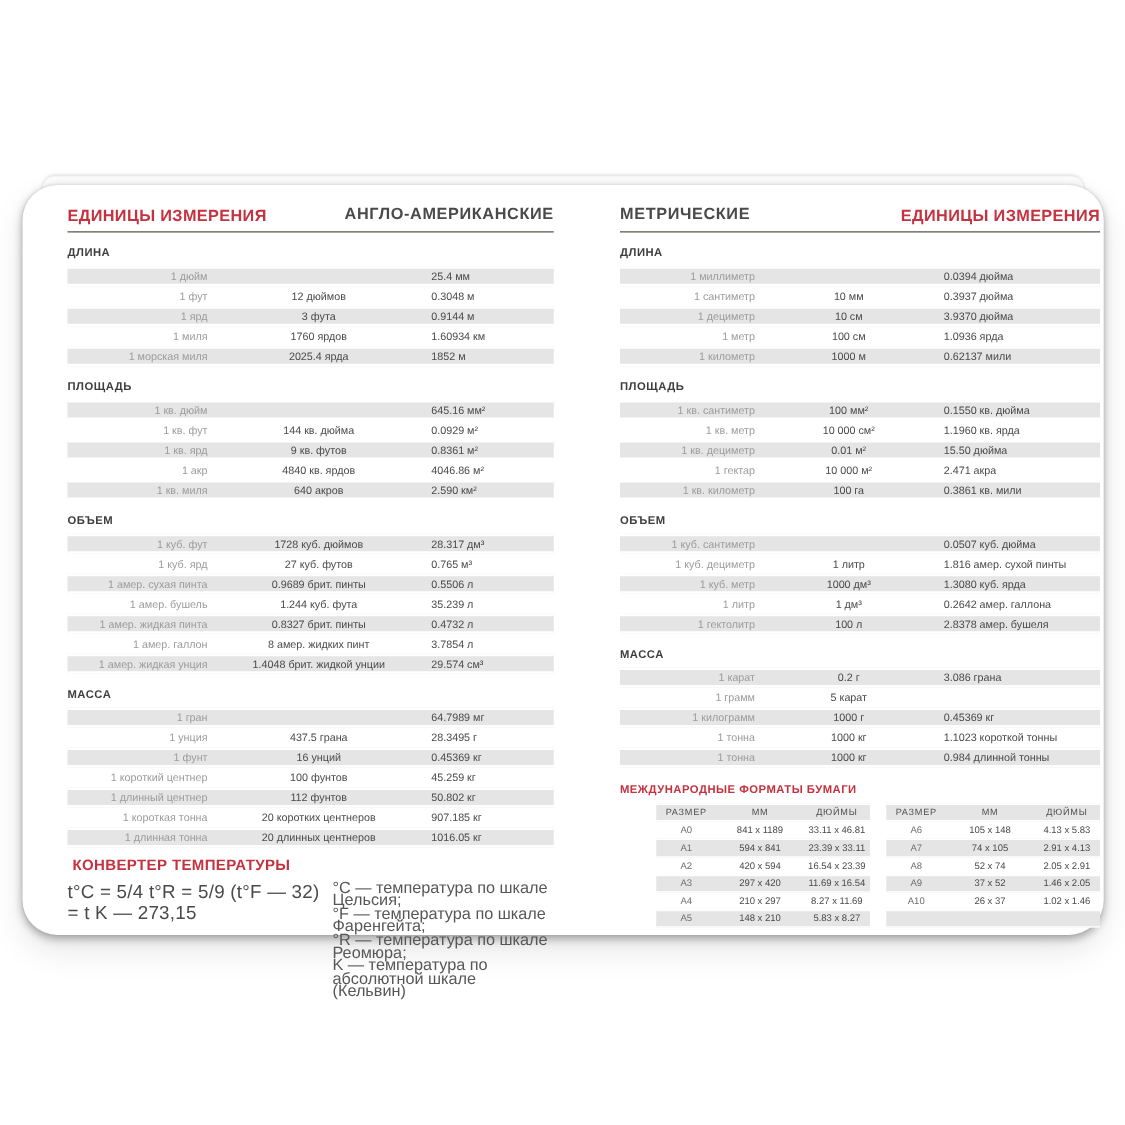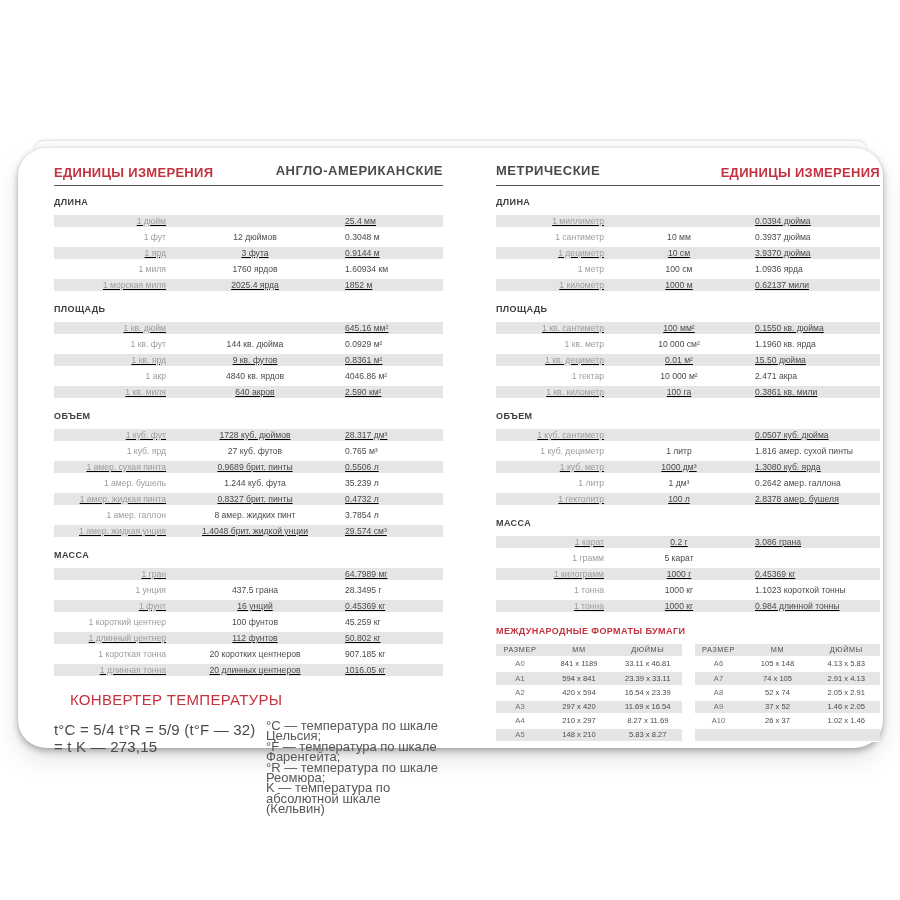"1 дюйм" .t-row.shade { text-decoration: underline -> none }
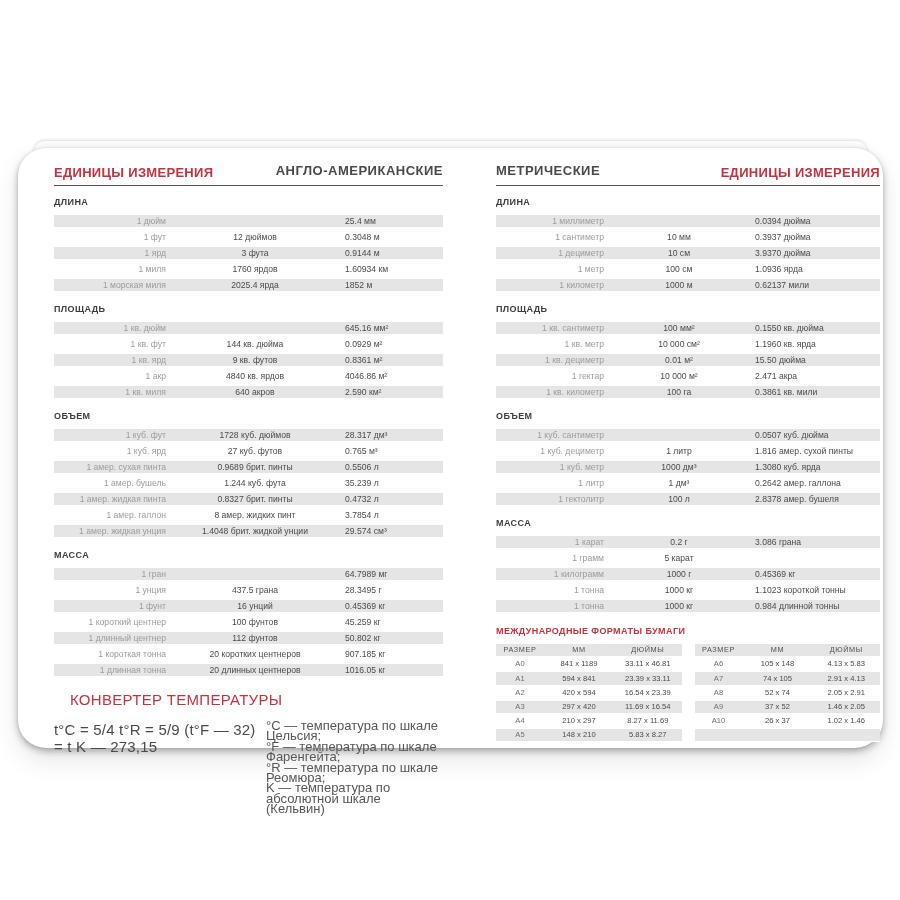"РАЗМЕР" .paper-tables { margin-left: none -> 29px }
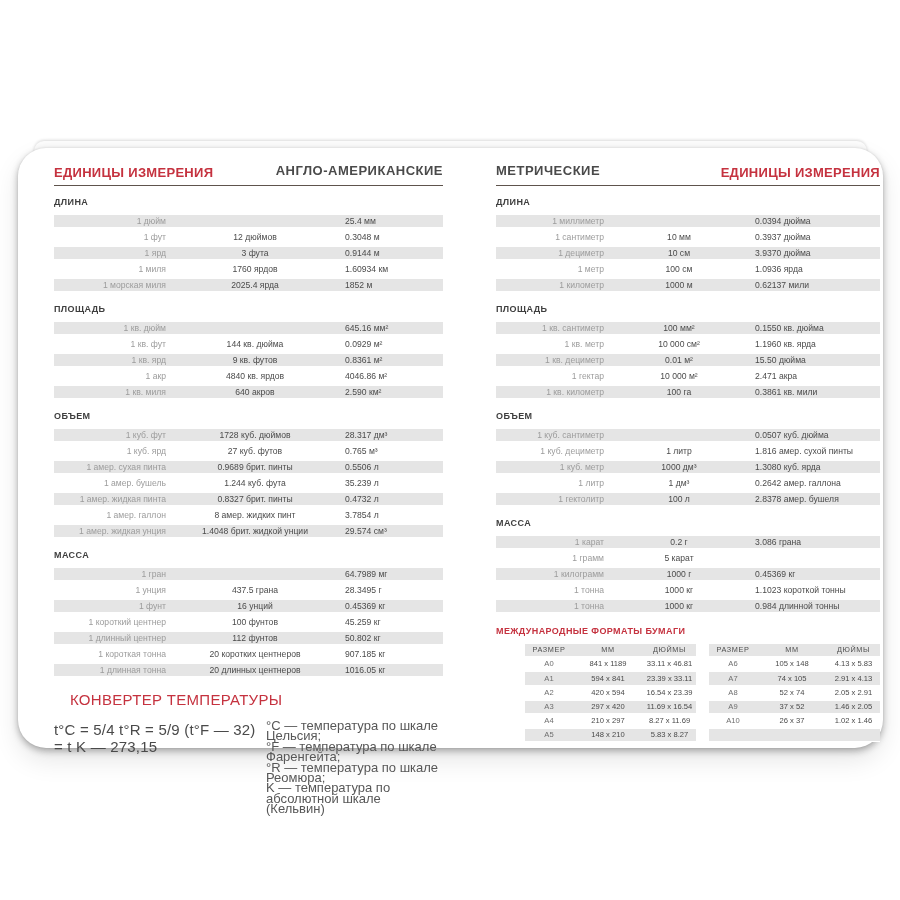"КОНВЕРТЕР ТЕМПЕРАТУРЫ" .temp-head { font-size: 15px -> 12px; font-weight: normal -> bold; margin: 16px -> 4px }
